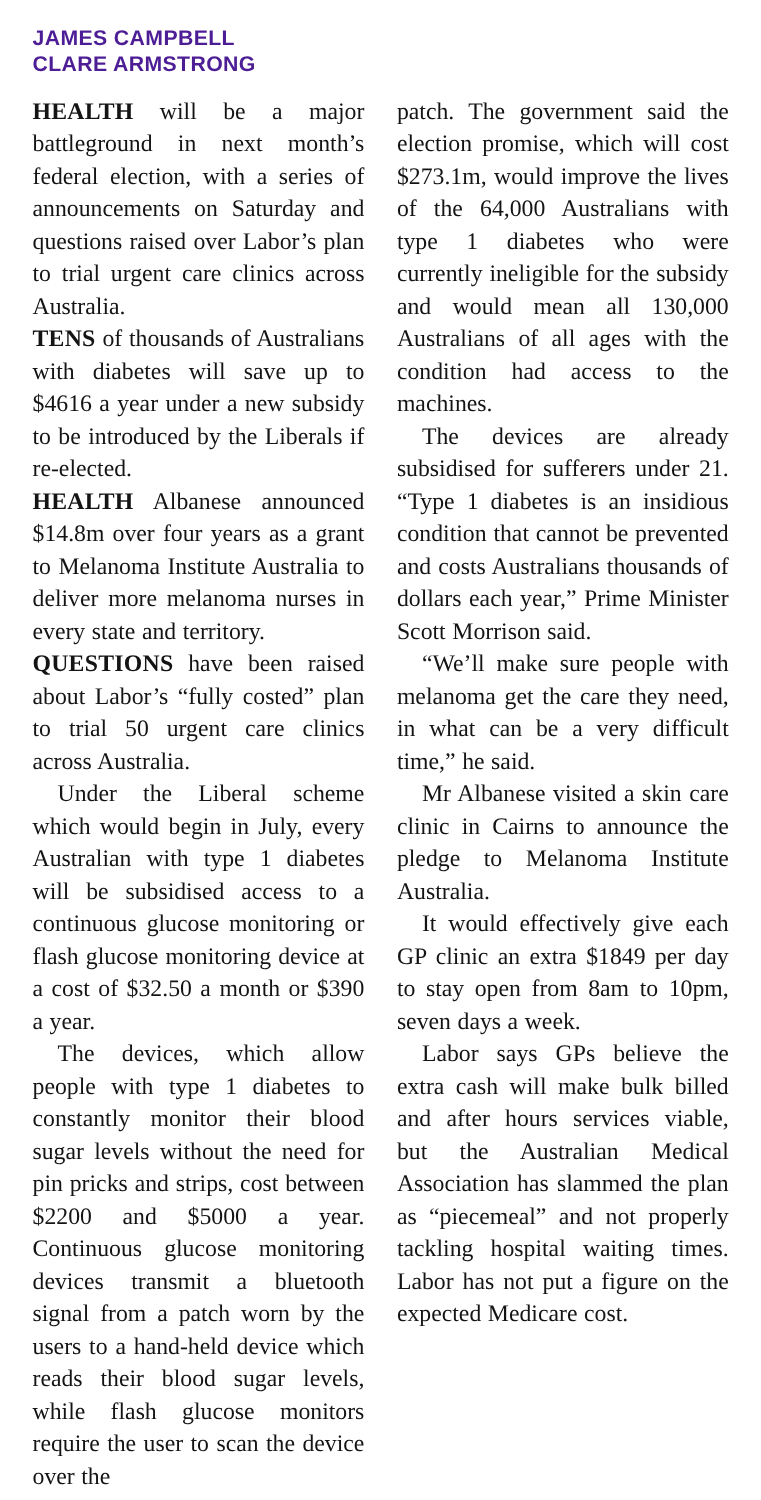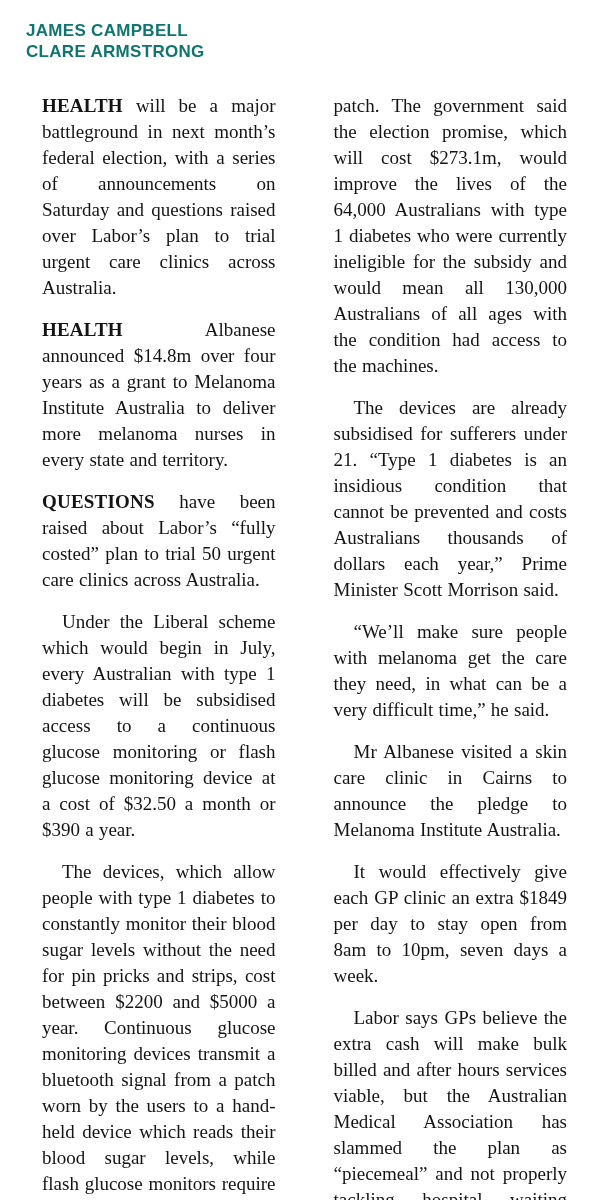"JAMES CAMPBELL" .byline { color: #0f766e -> #4c1d95 }
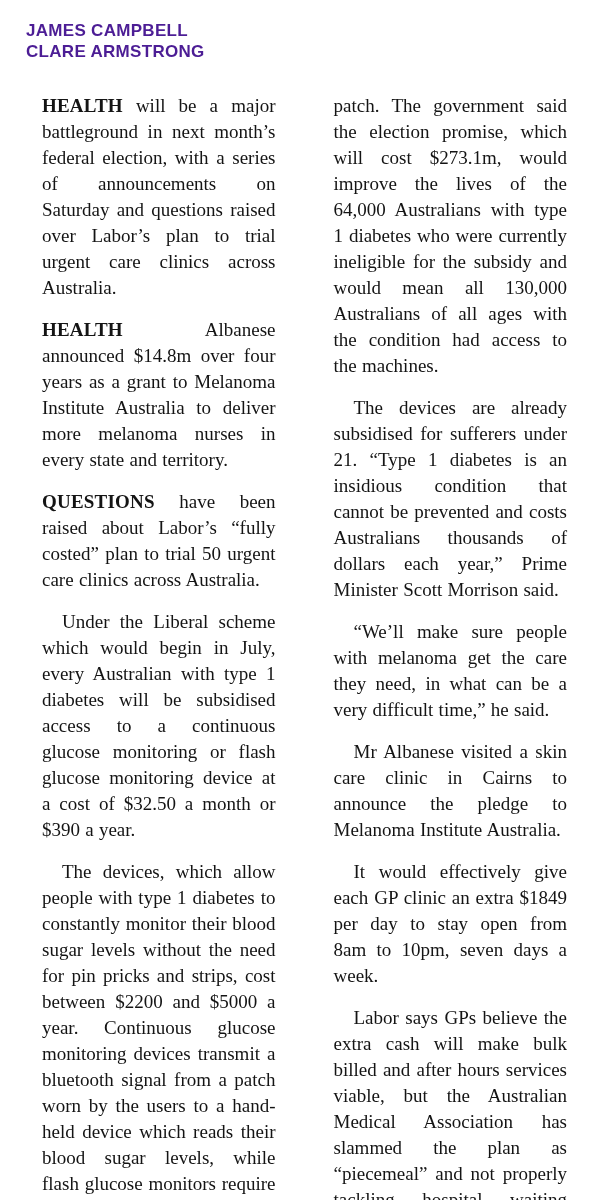"HEALTH will be a major" .para { margin: 16px -> 0 }
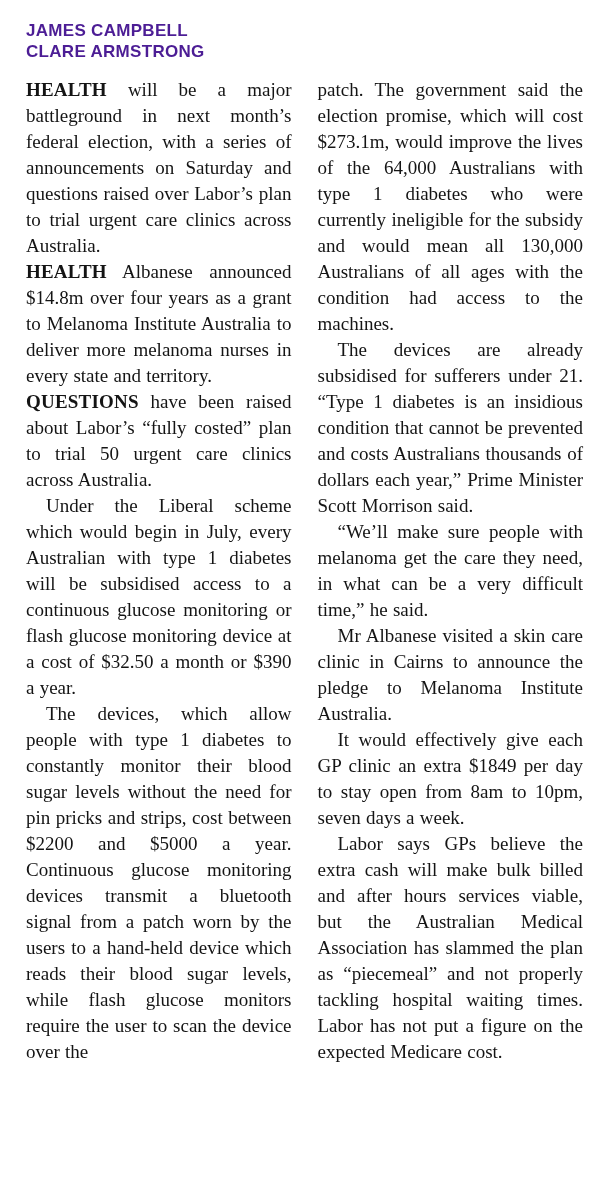"TENS of thousands of Australians" p.para { html: none -> <p><strong>TENS</strong><span> of thousands of Australians with diabetes will save up to $4616 a year under a new subsidy to be introduced by the Liberals if re-elected.</span></p> }
